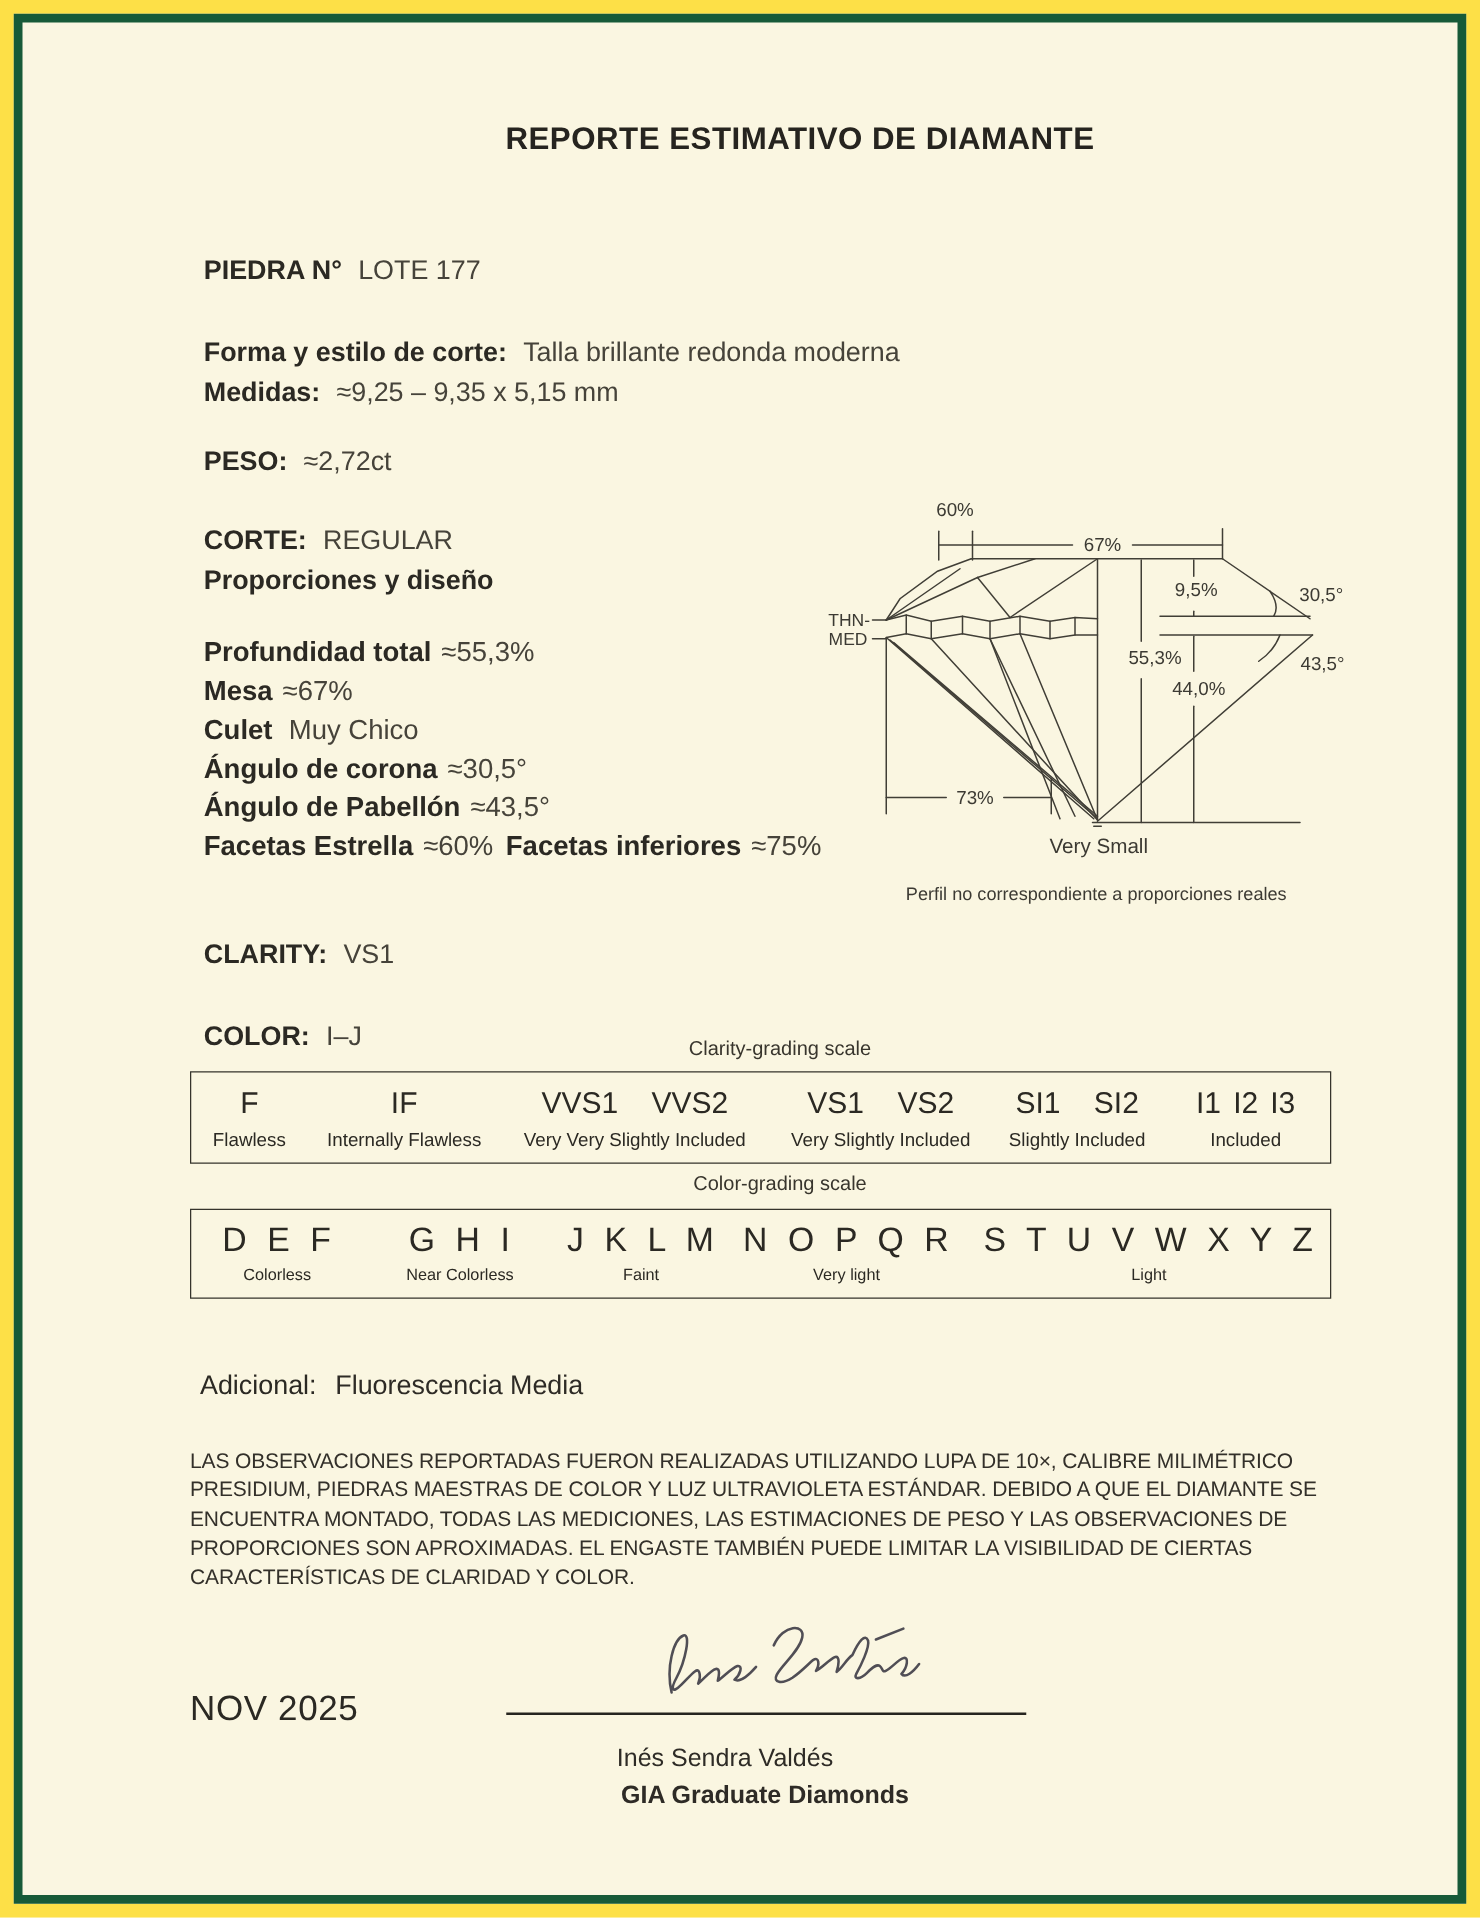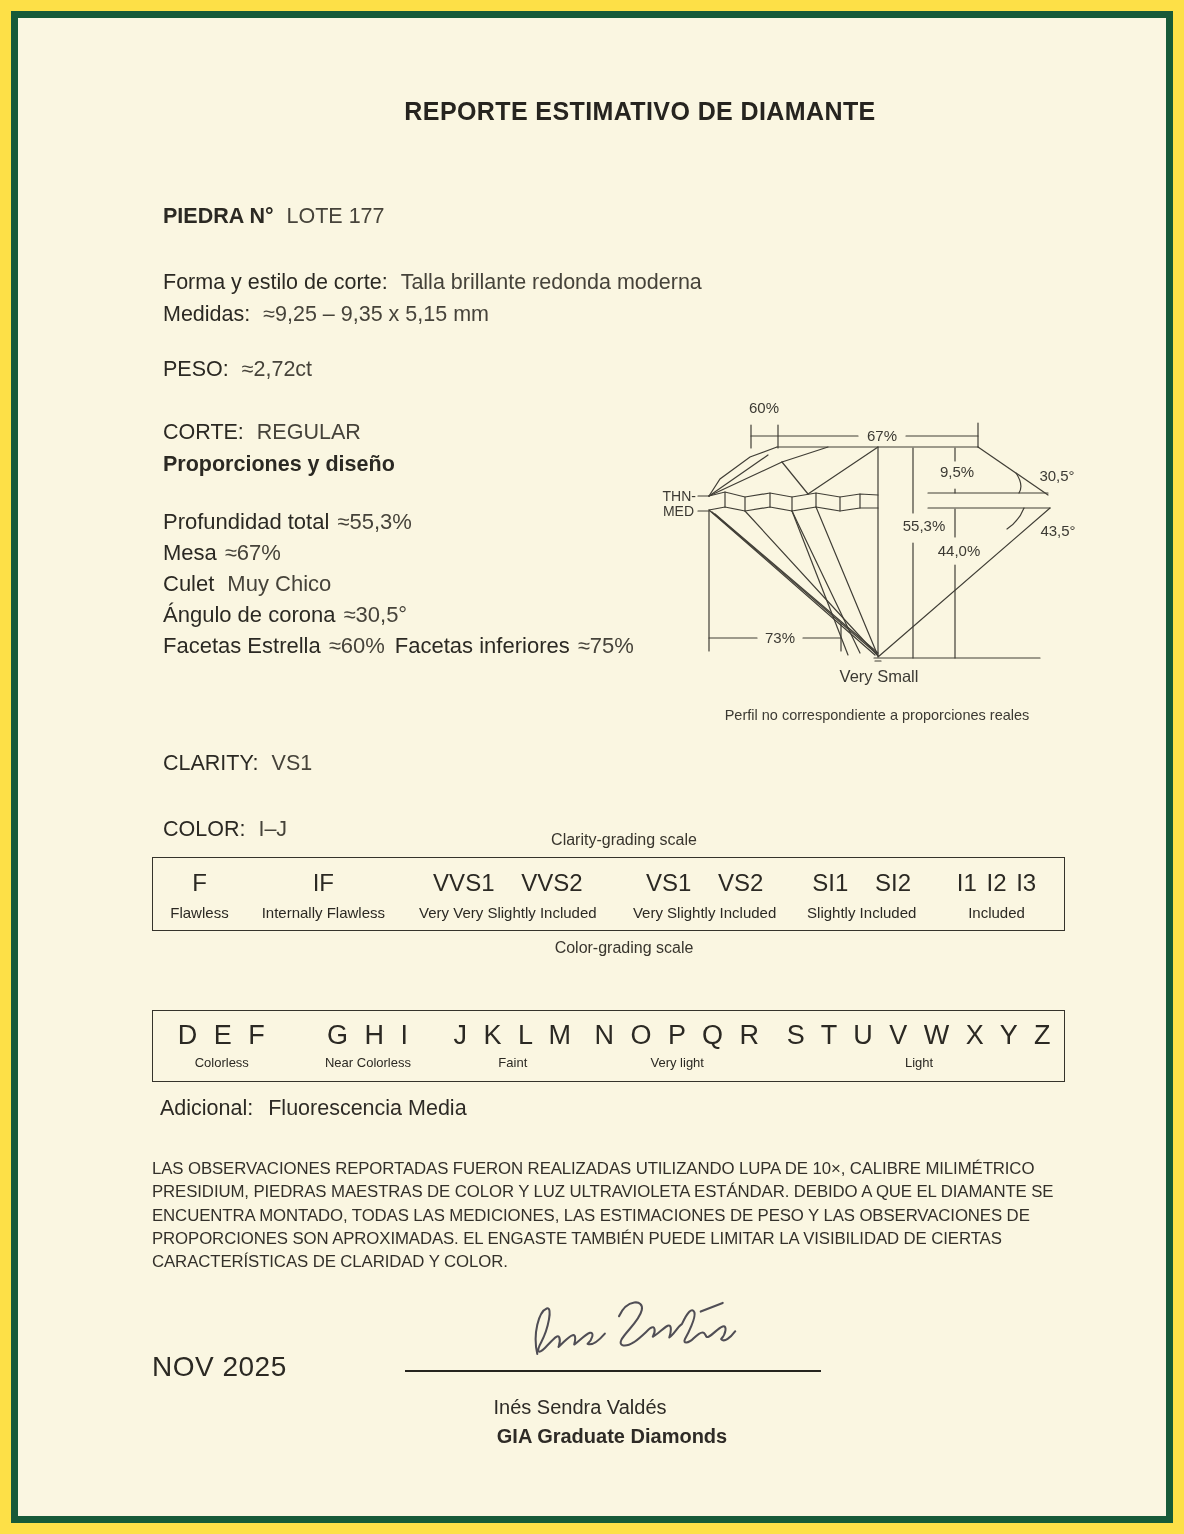"Forma y estilo de corte:" .lbl { font-weight: 400 -> 700 }
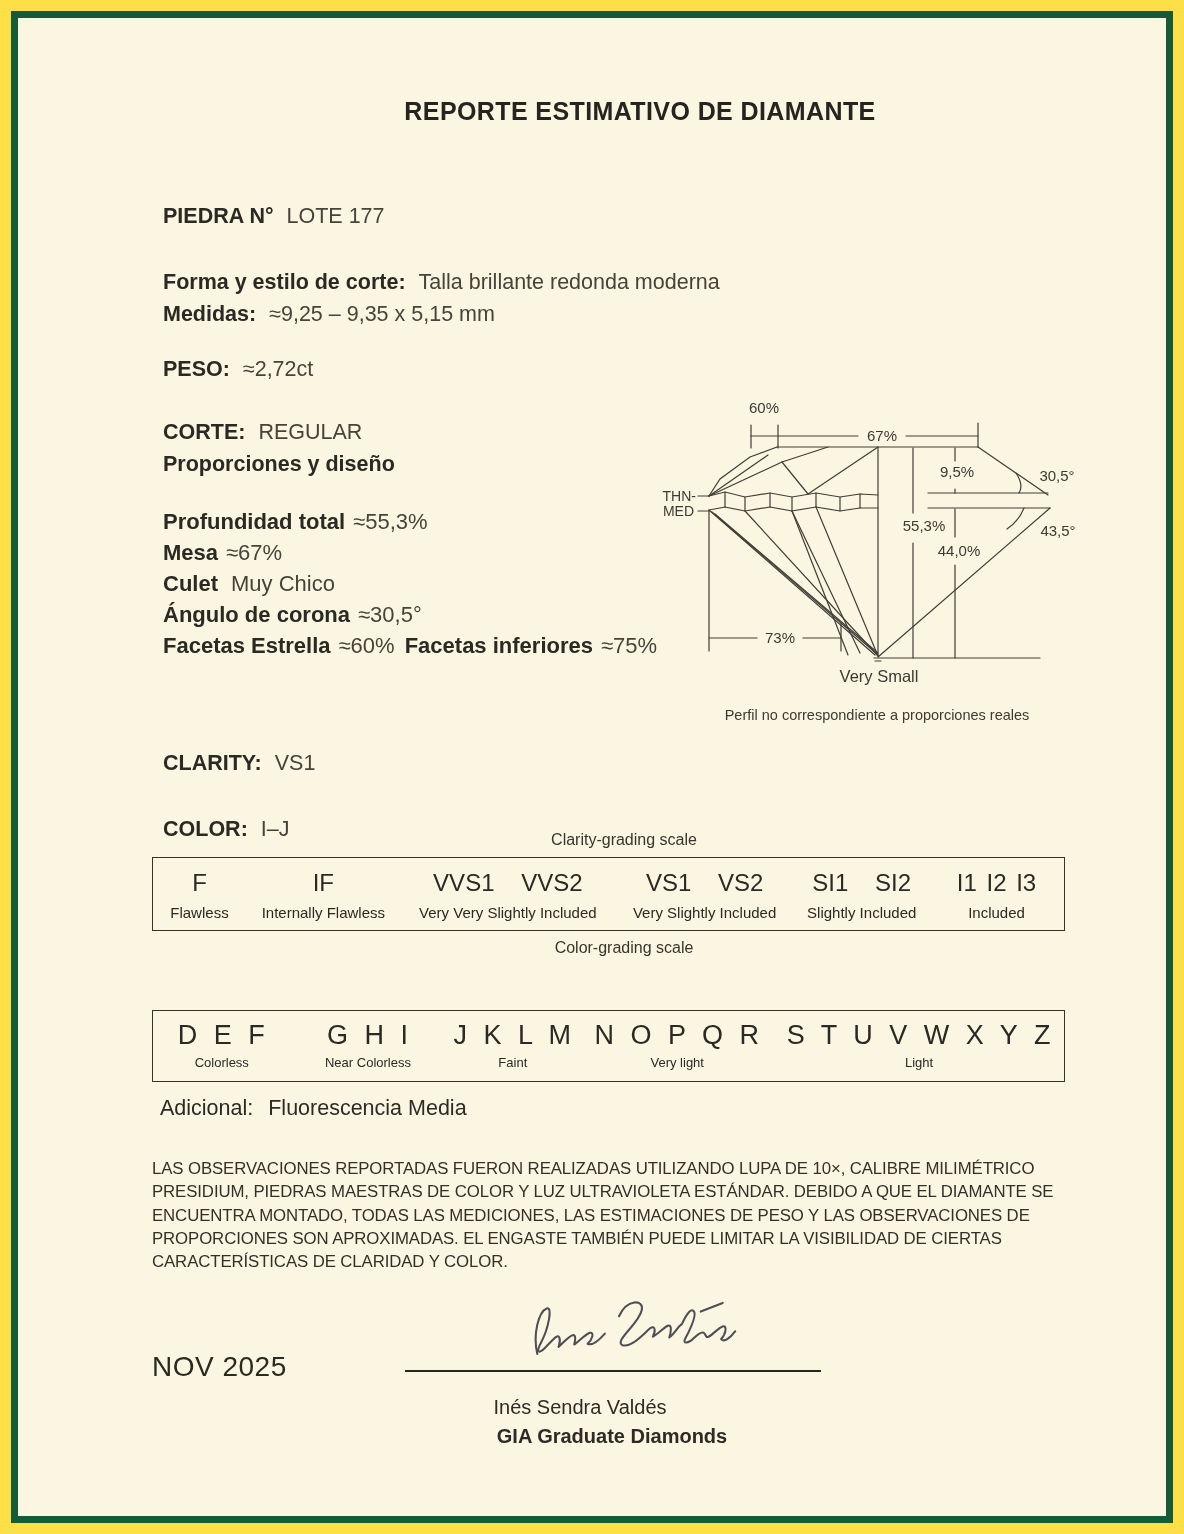"Ángulo de Pabellón ≈43,5°" div { html: none -> <div><span>Ángulo de Pabellón</span><span>≈43,5°</span></div> }
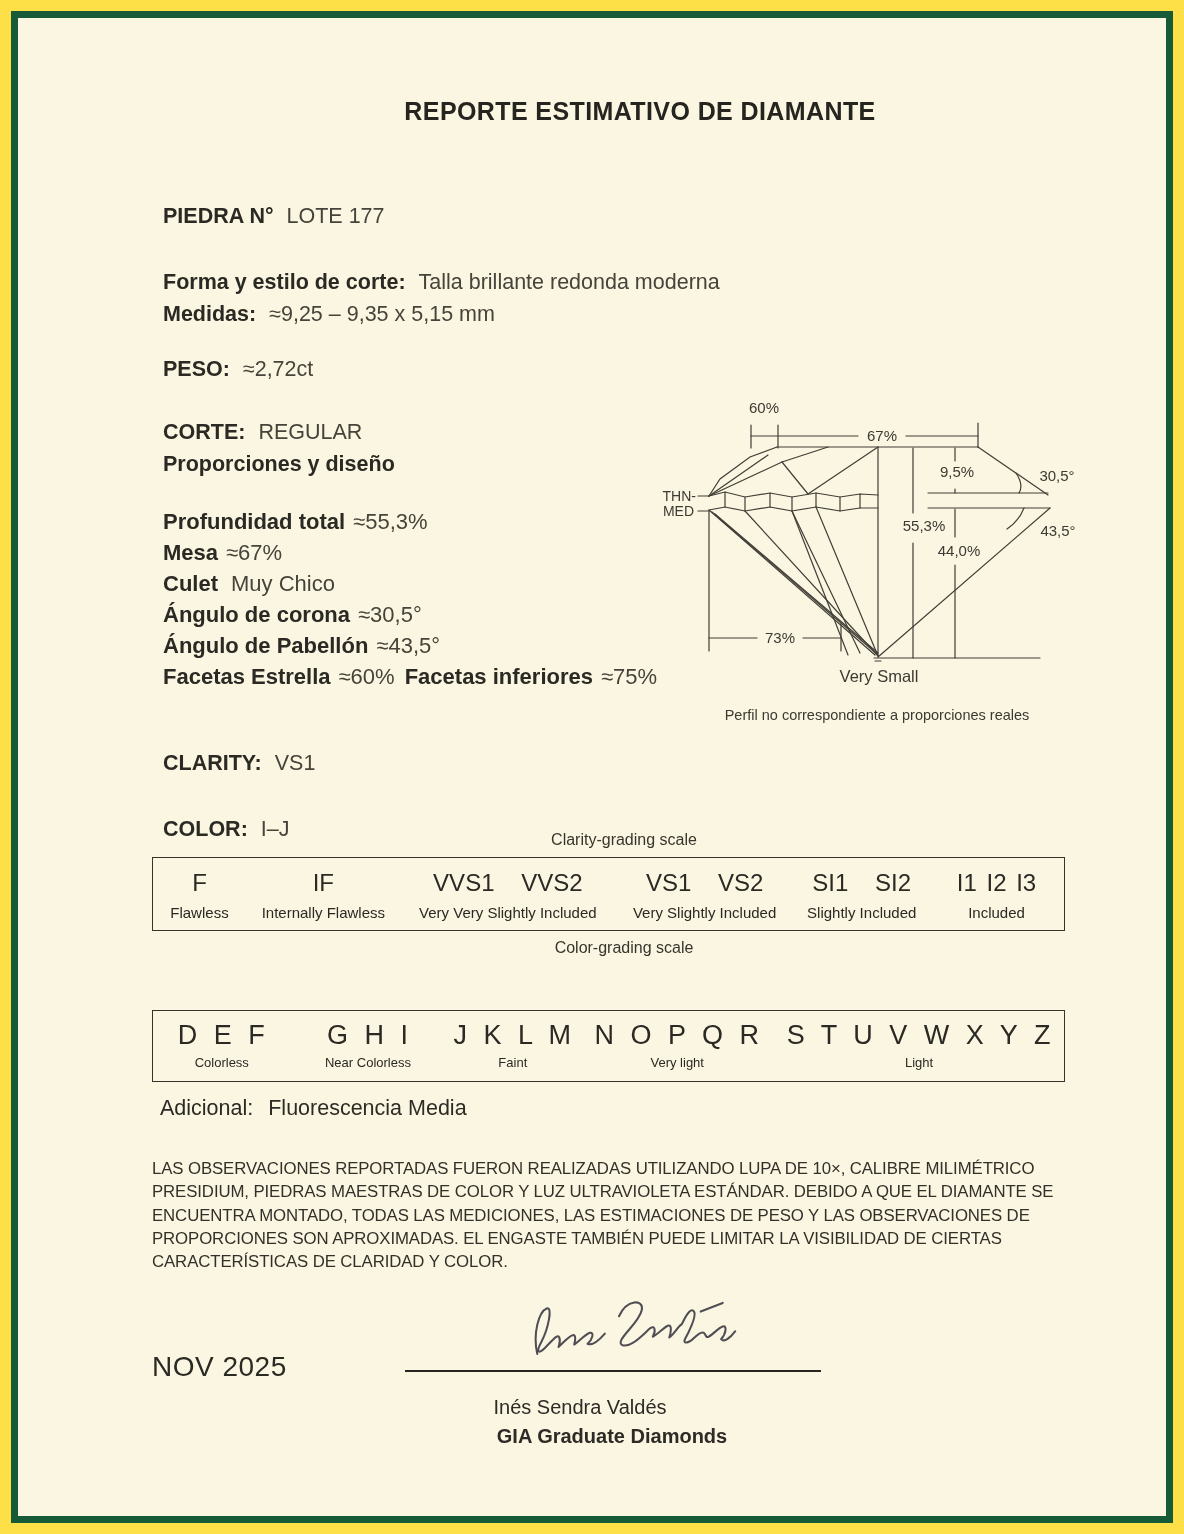"D E F" .color-box { top: 1010px -> 967px }
